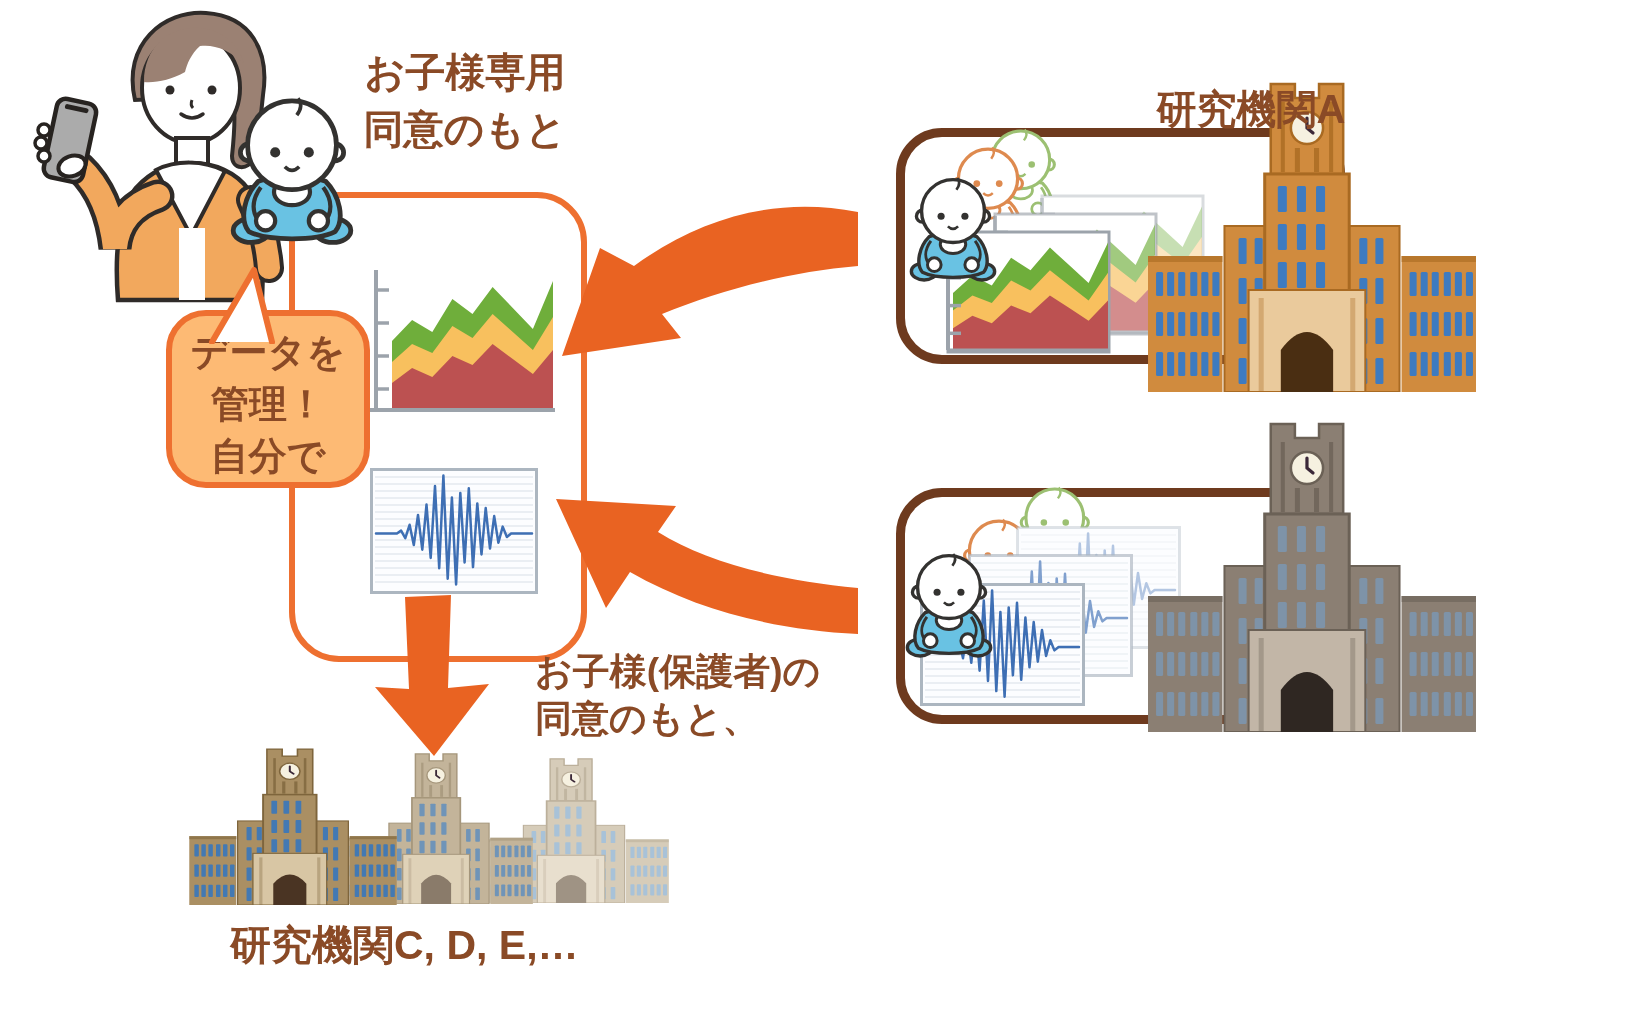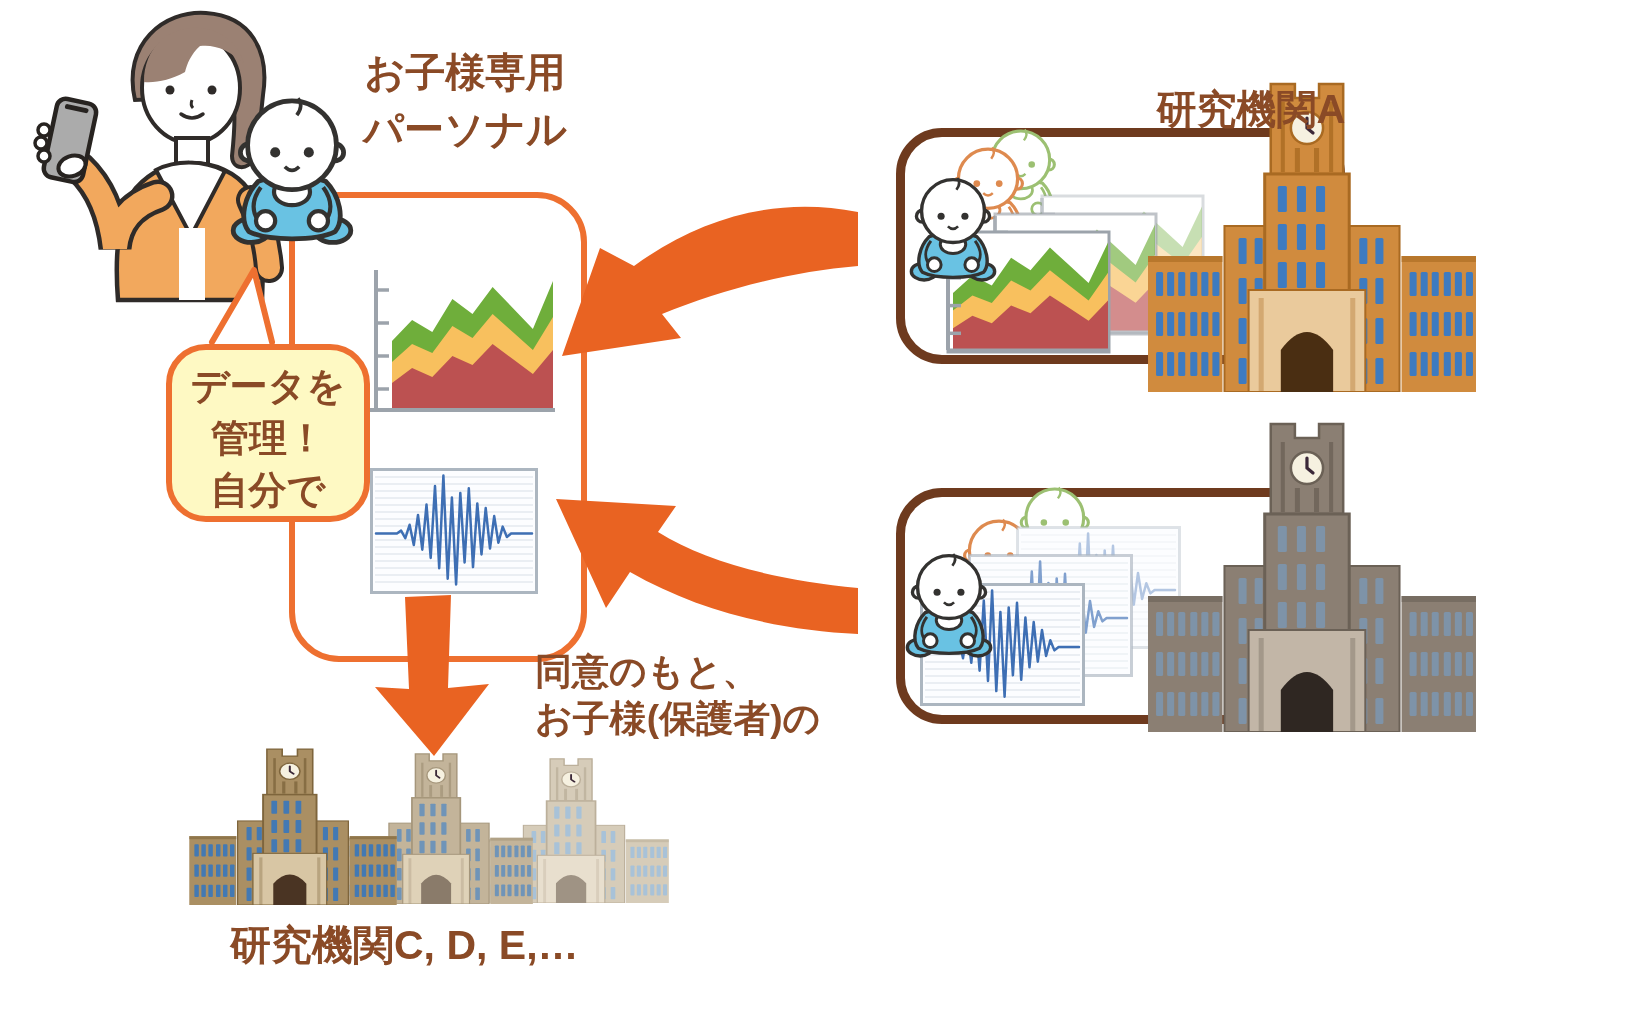"パーソナル" div { text: パーソナル -> 同意のもと }
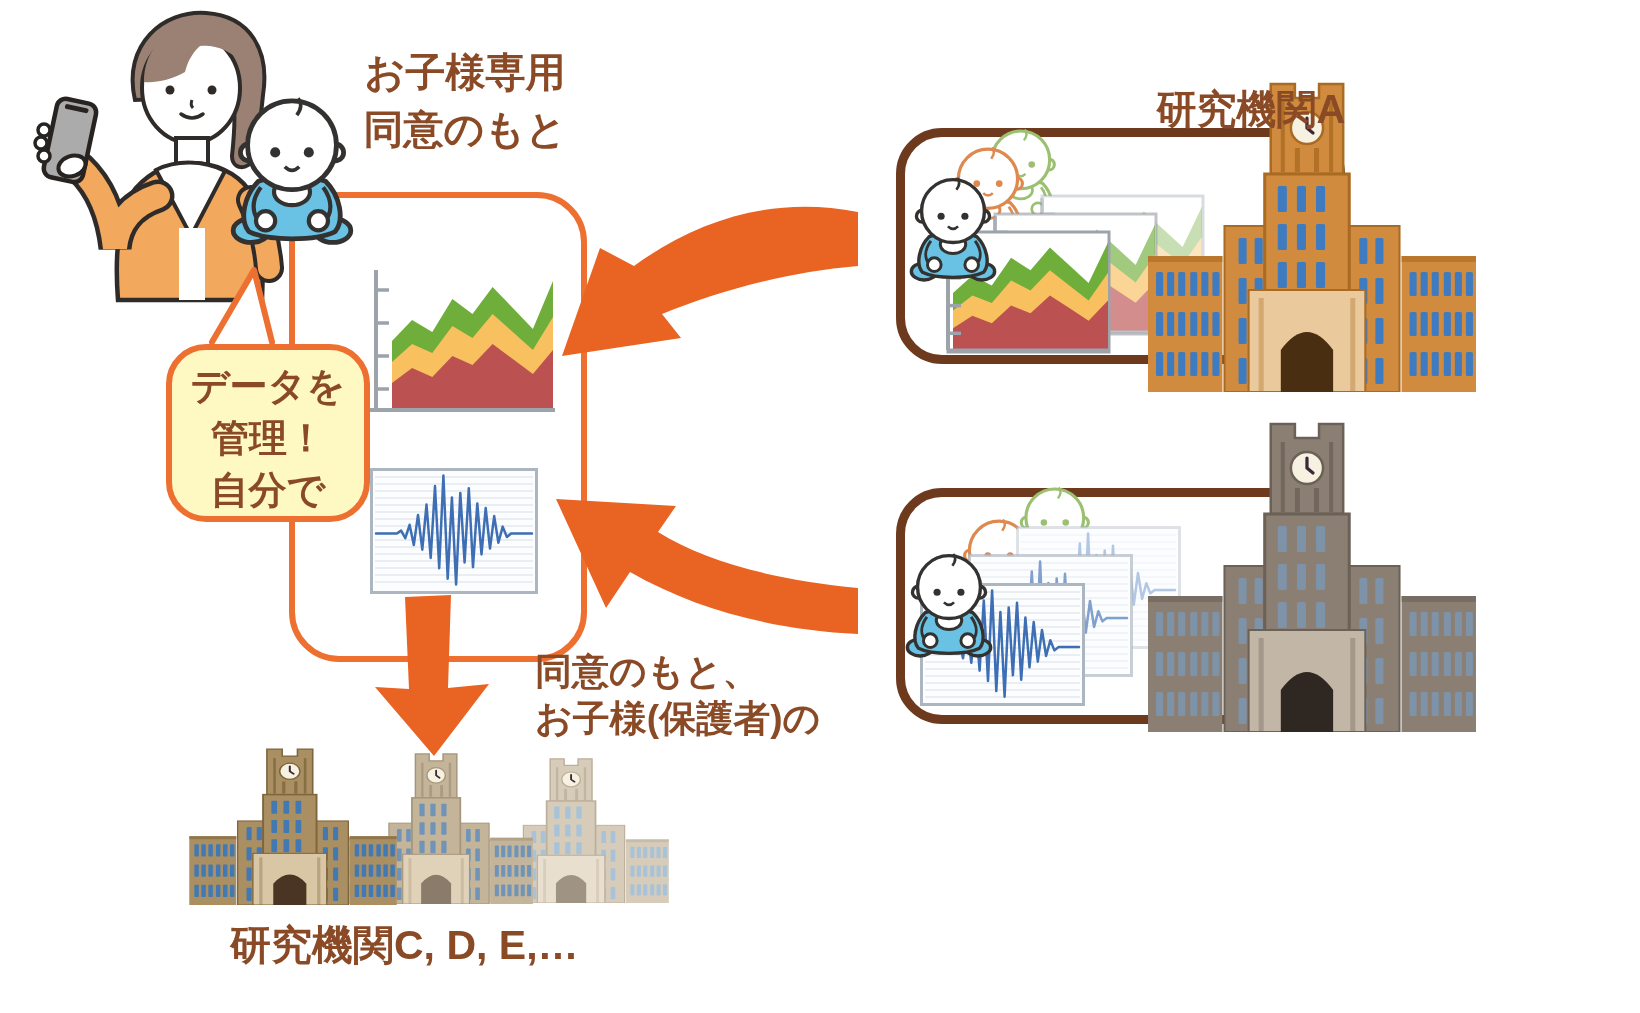"データを" .bubble { background: #fef9c3 -> #fdba74; top: 344px -> 310px }
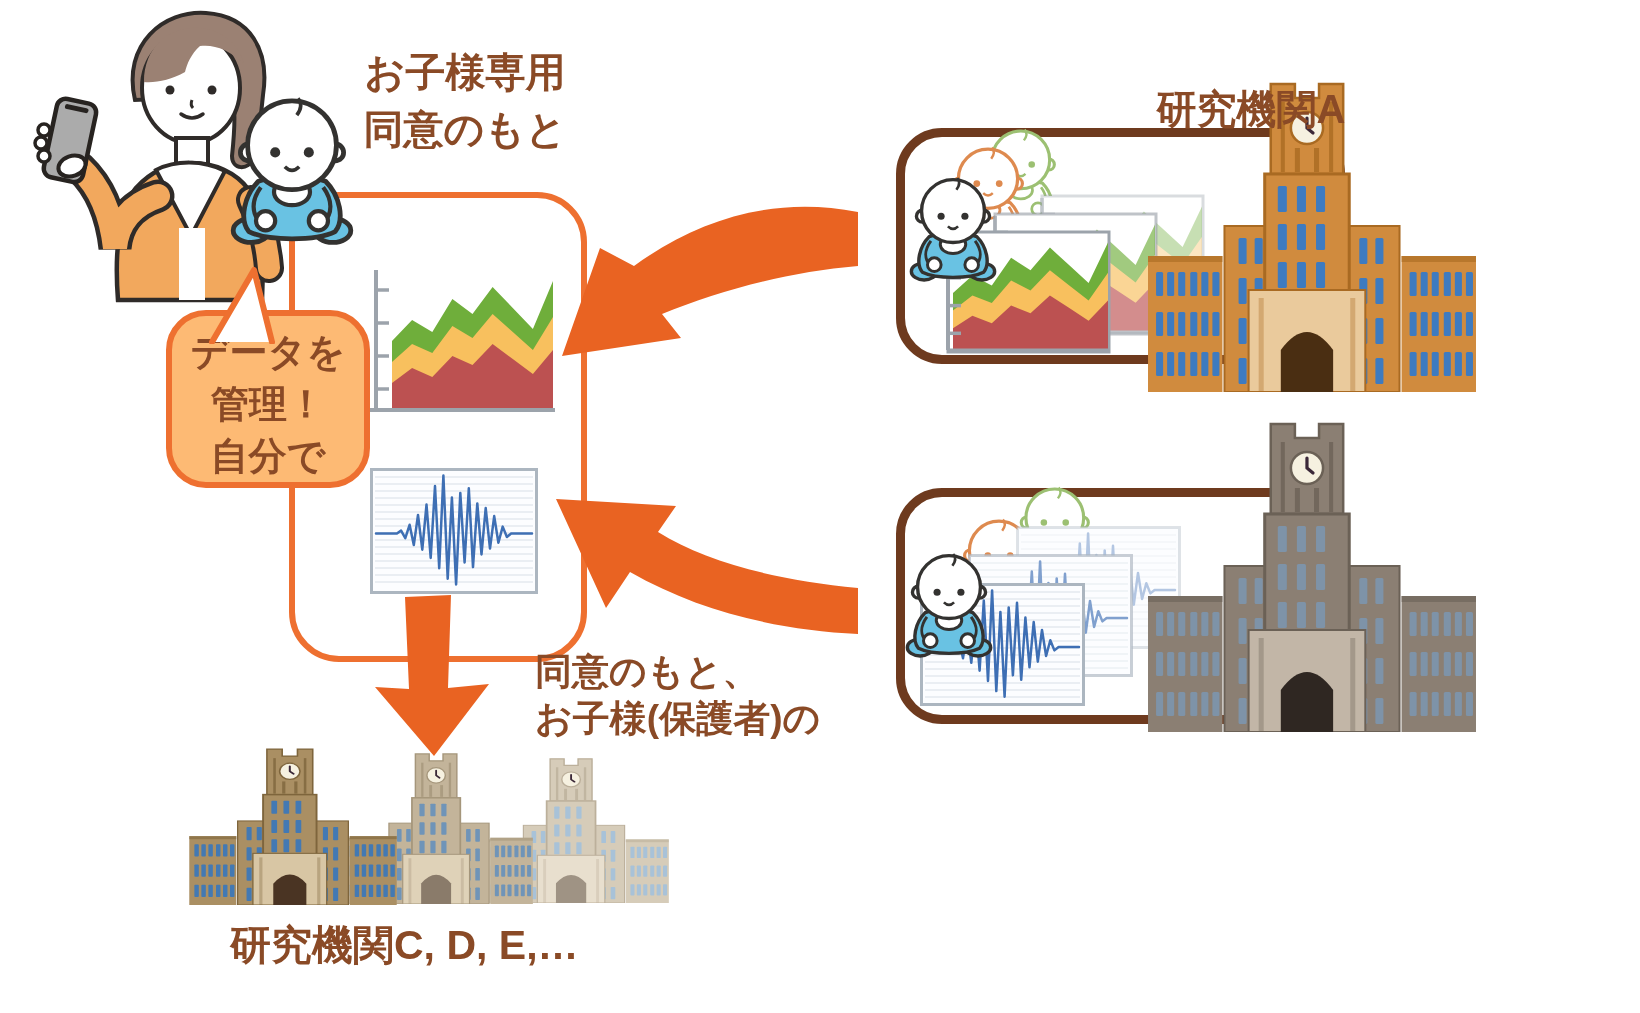"同意のもと、" div { order: before "お子様(保護者)の" -> after "お子様(保護者)の" }
